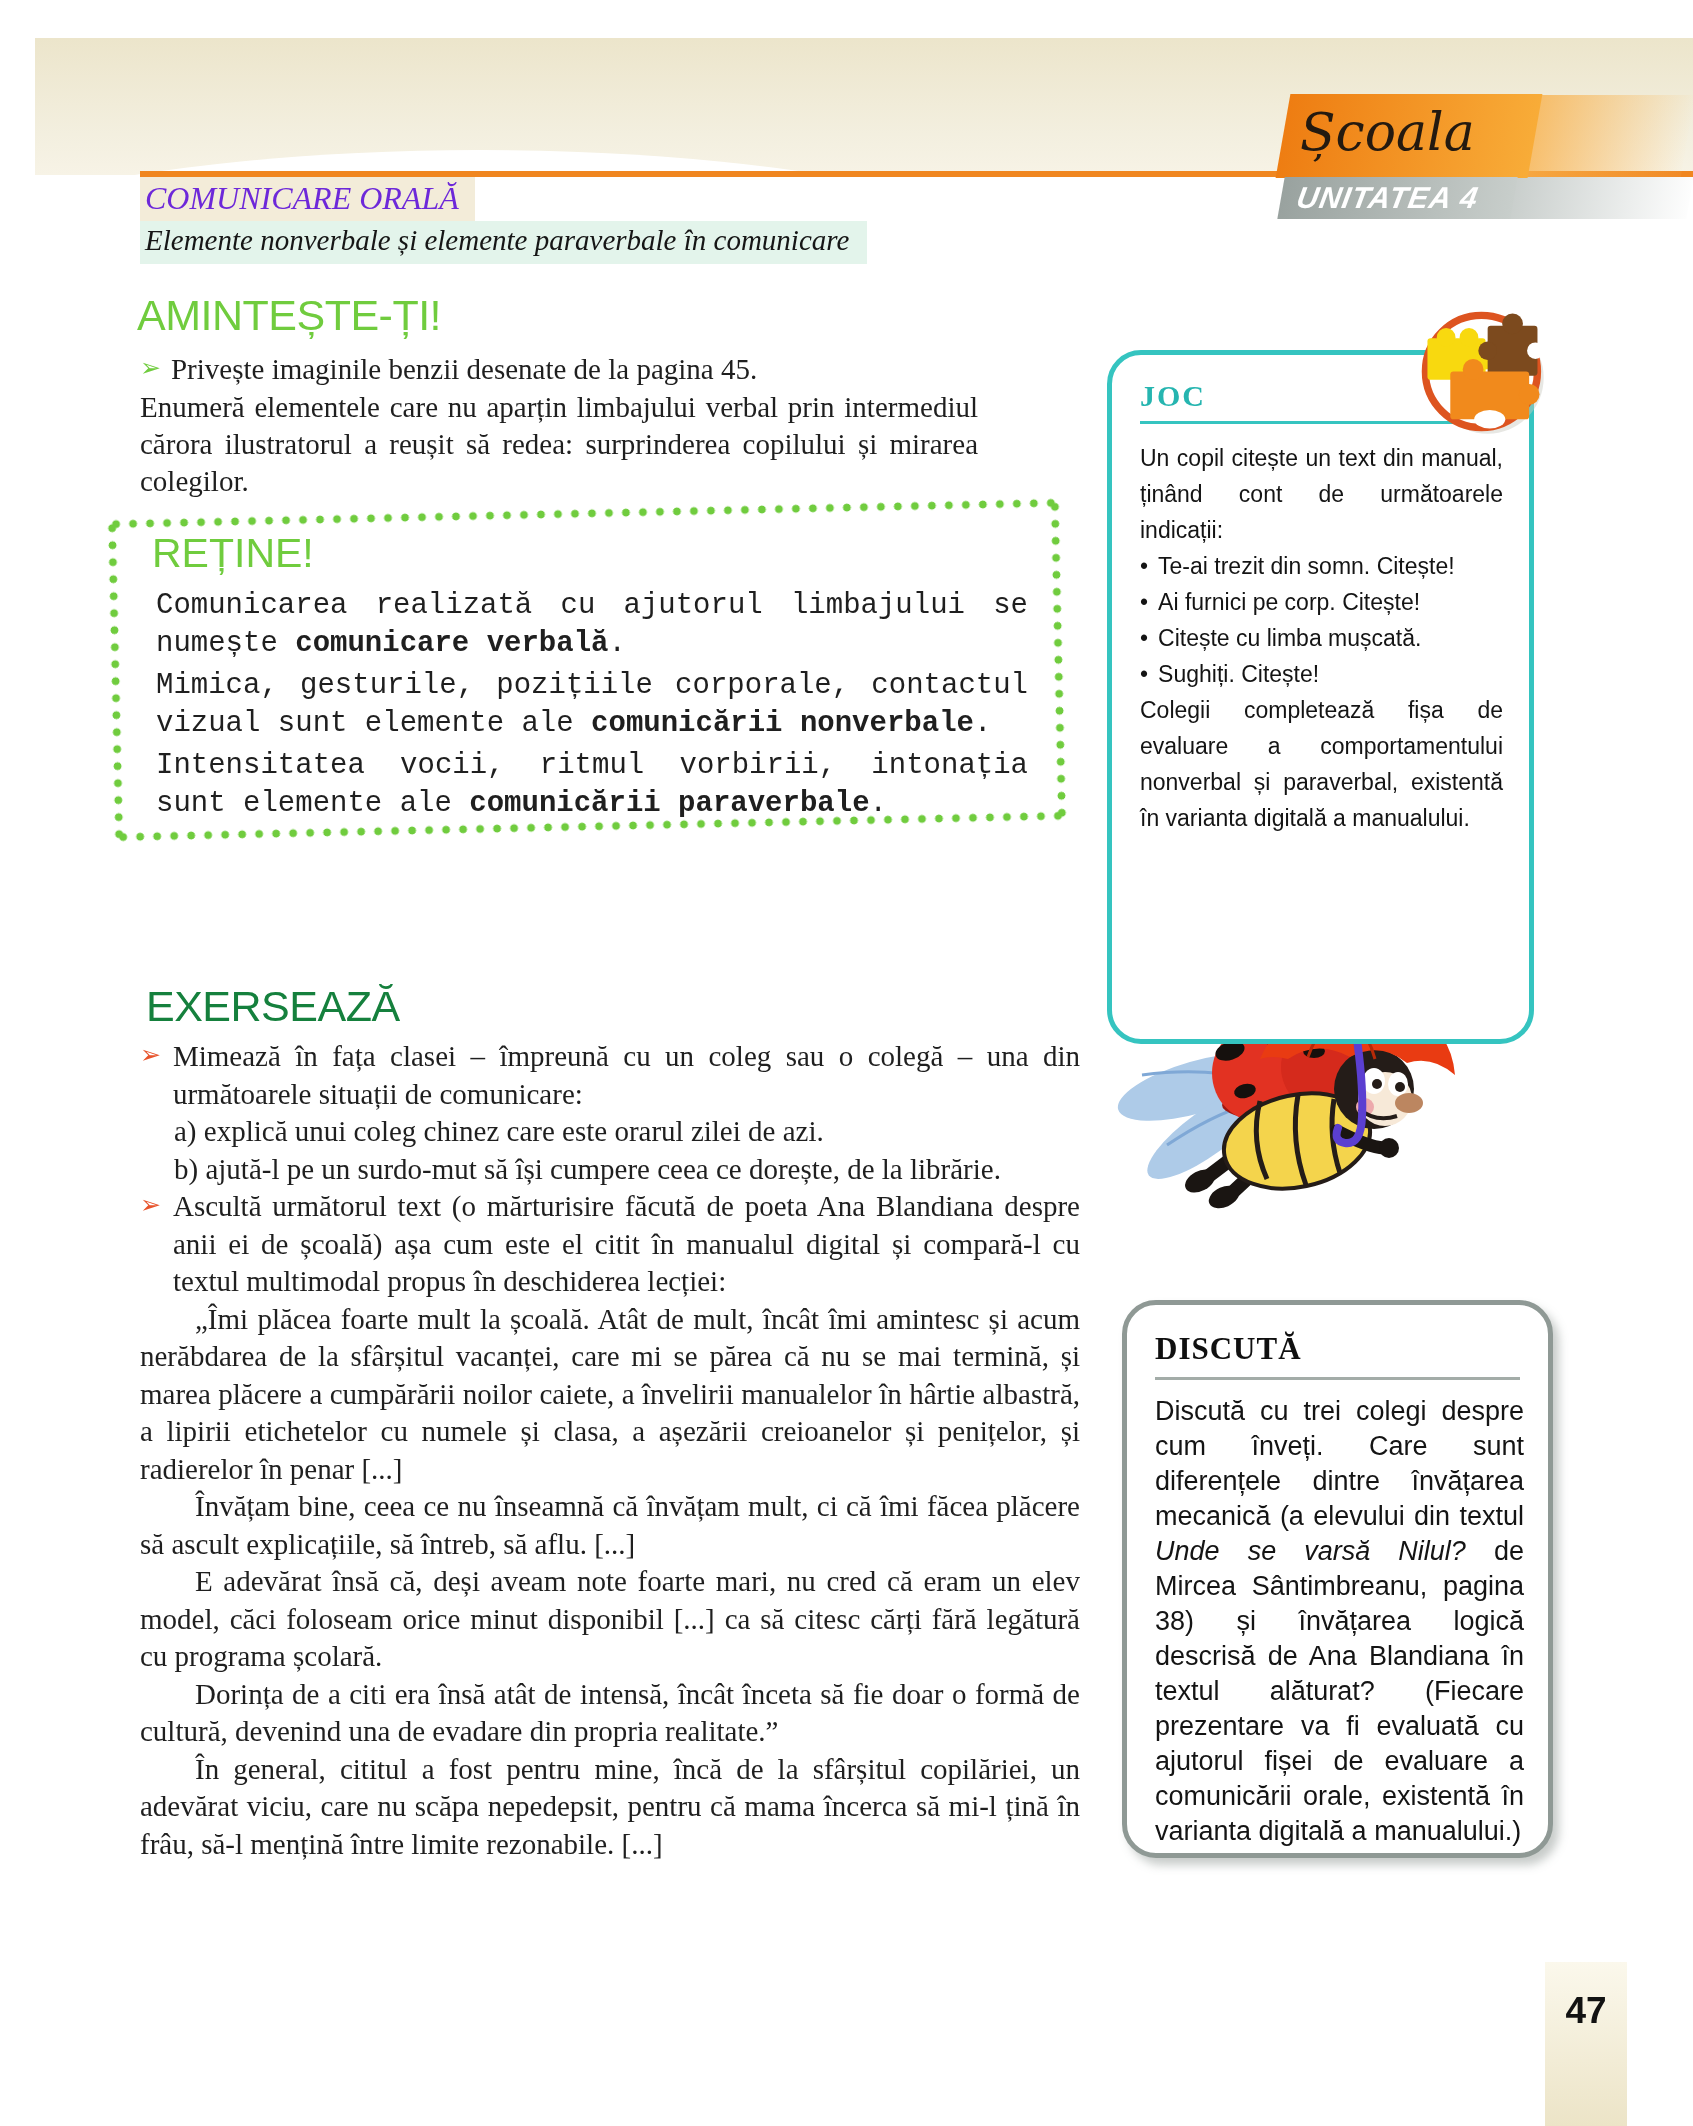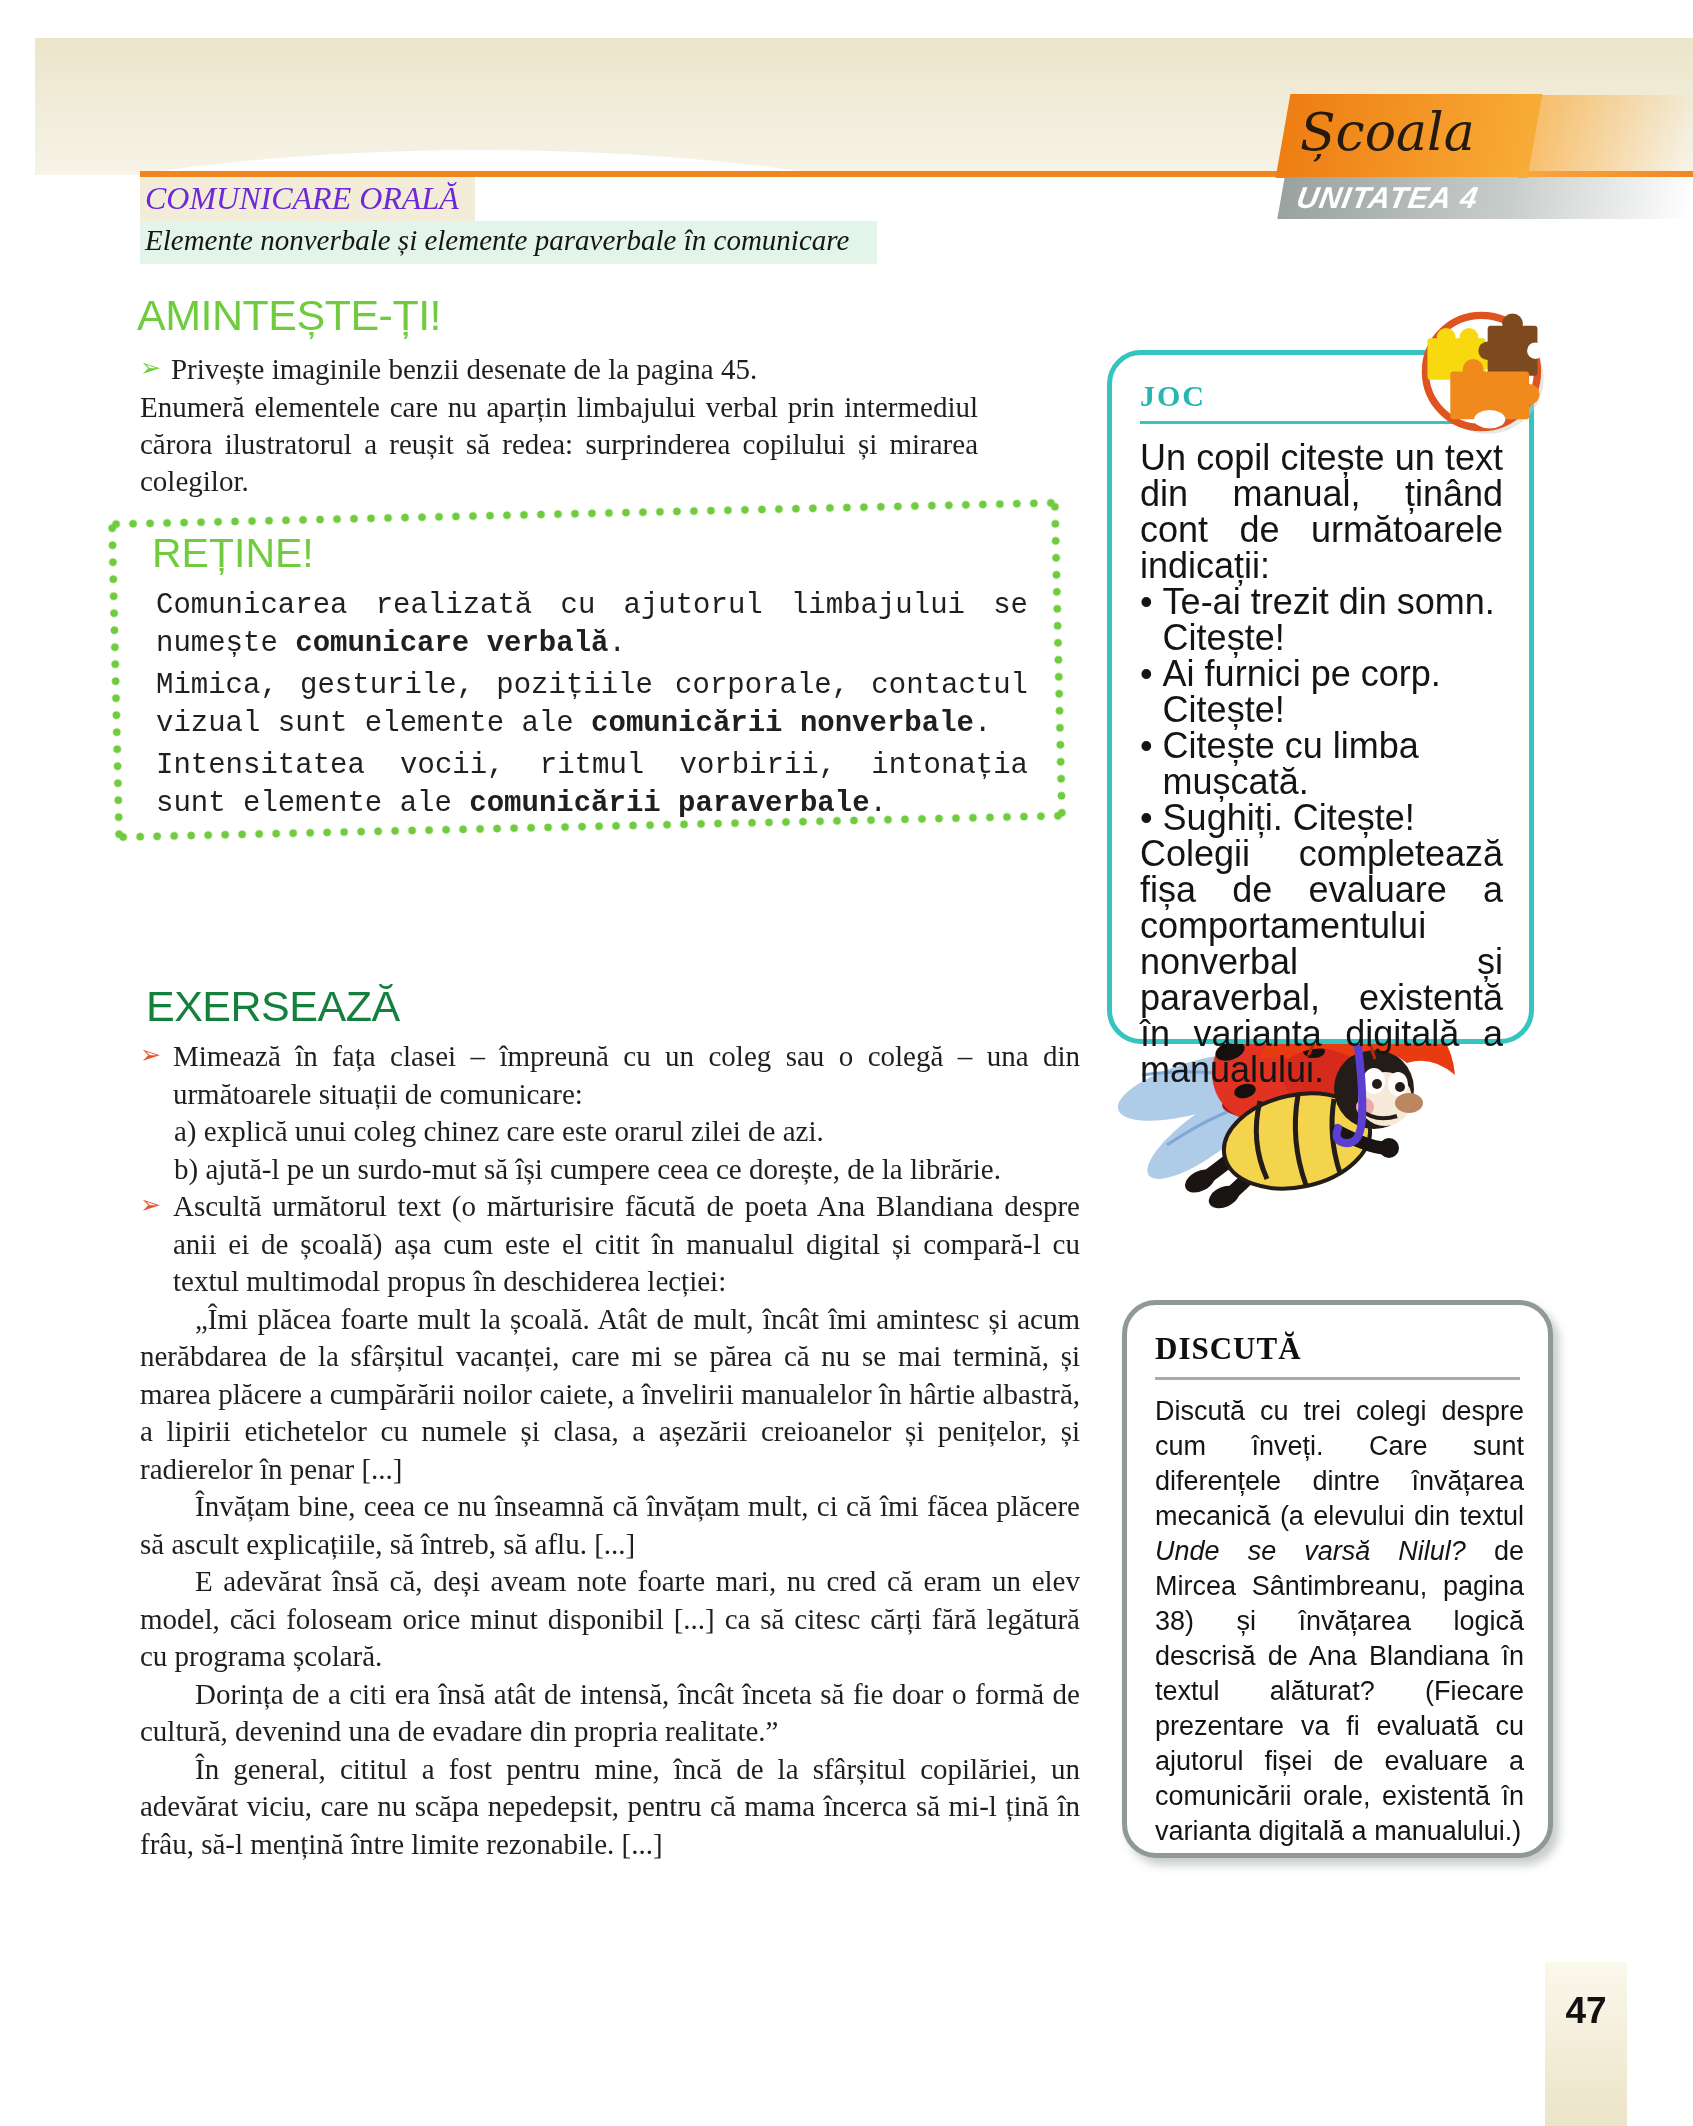"Elemente nonverbale și elemente" .subtitle { padding: 2px 28px 6px 5px -> 2px 18px 6px 5px }
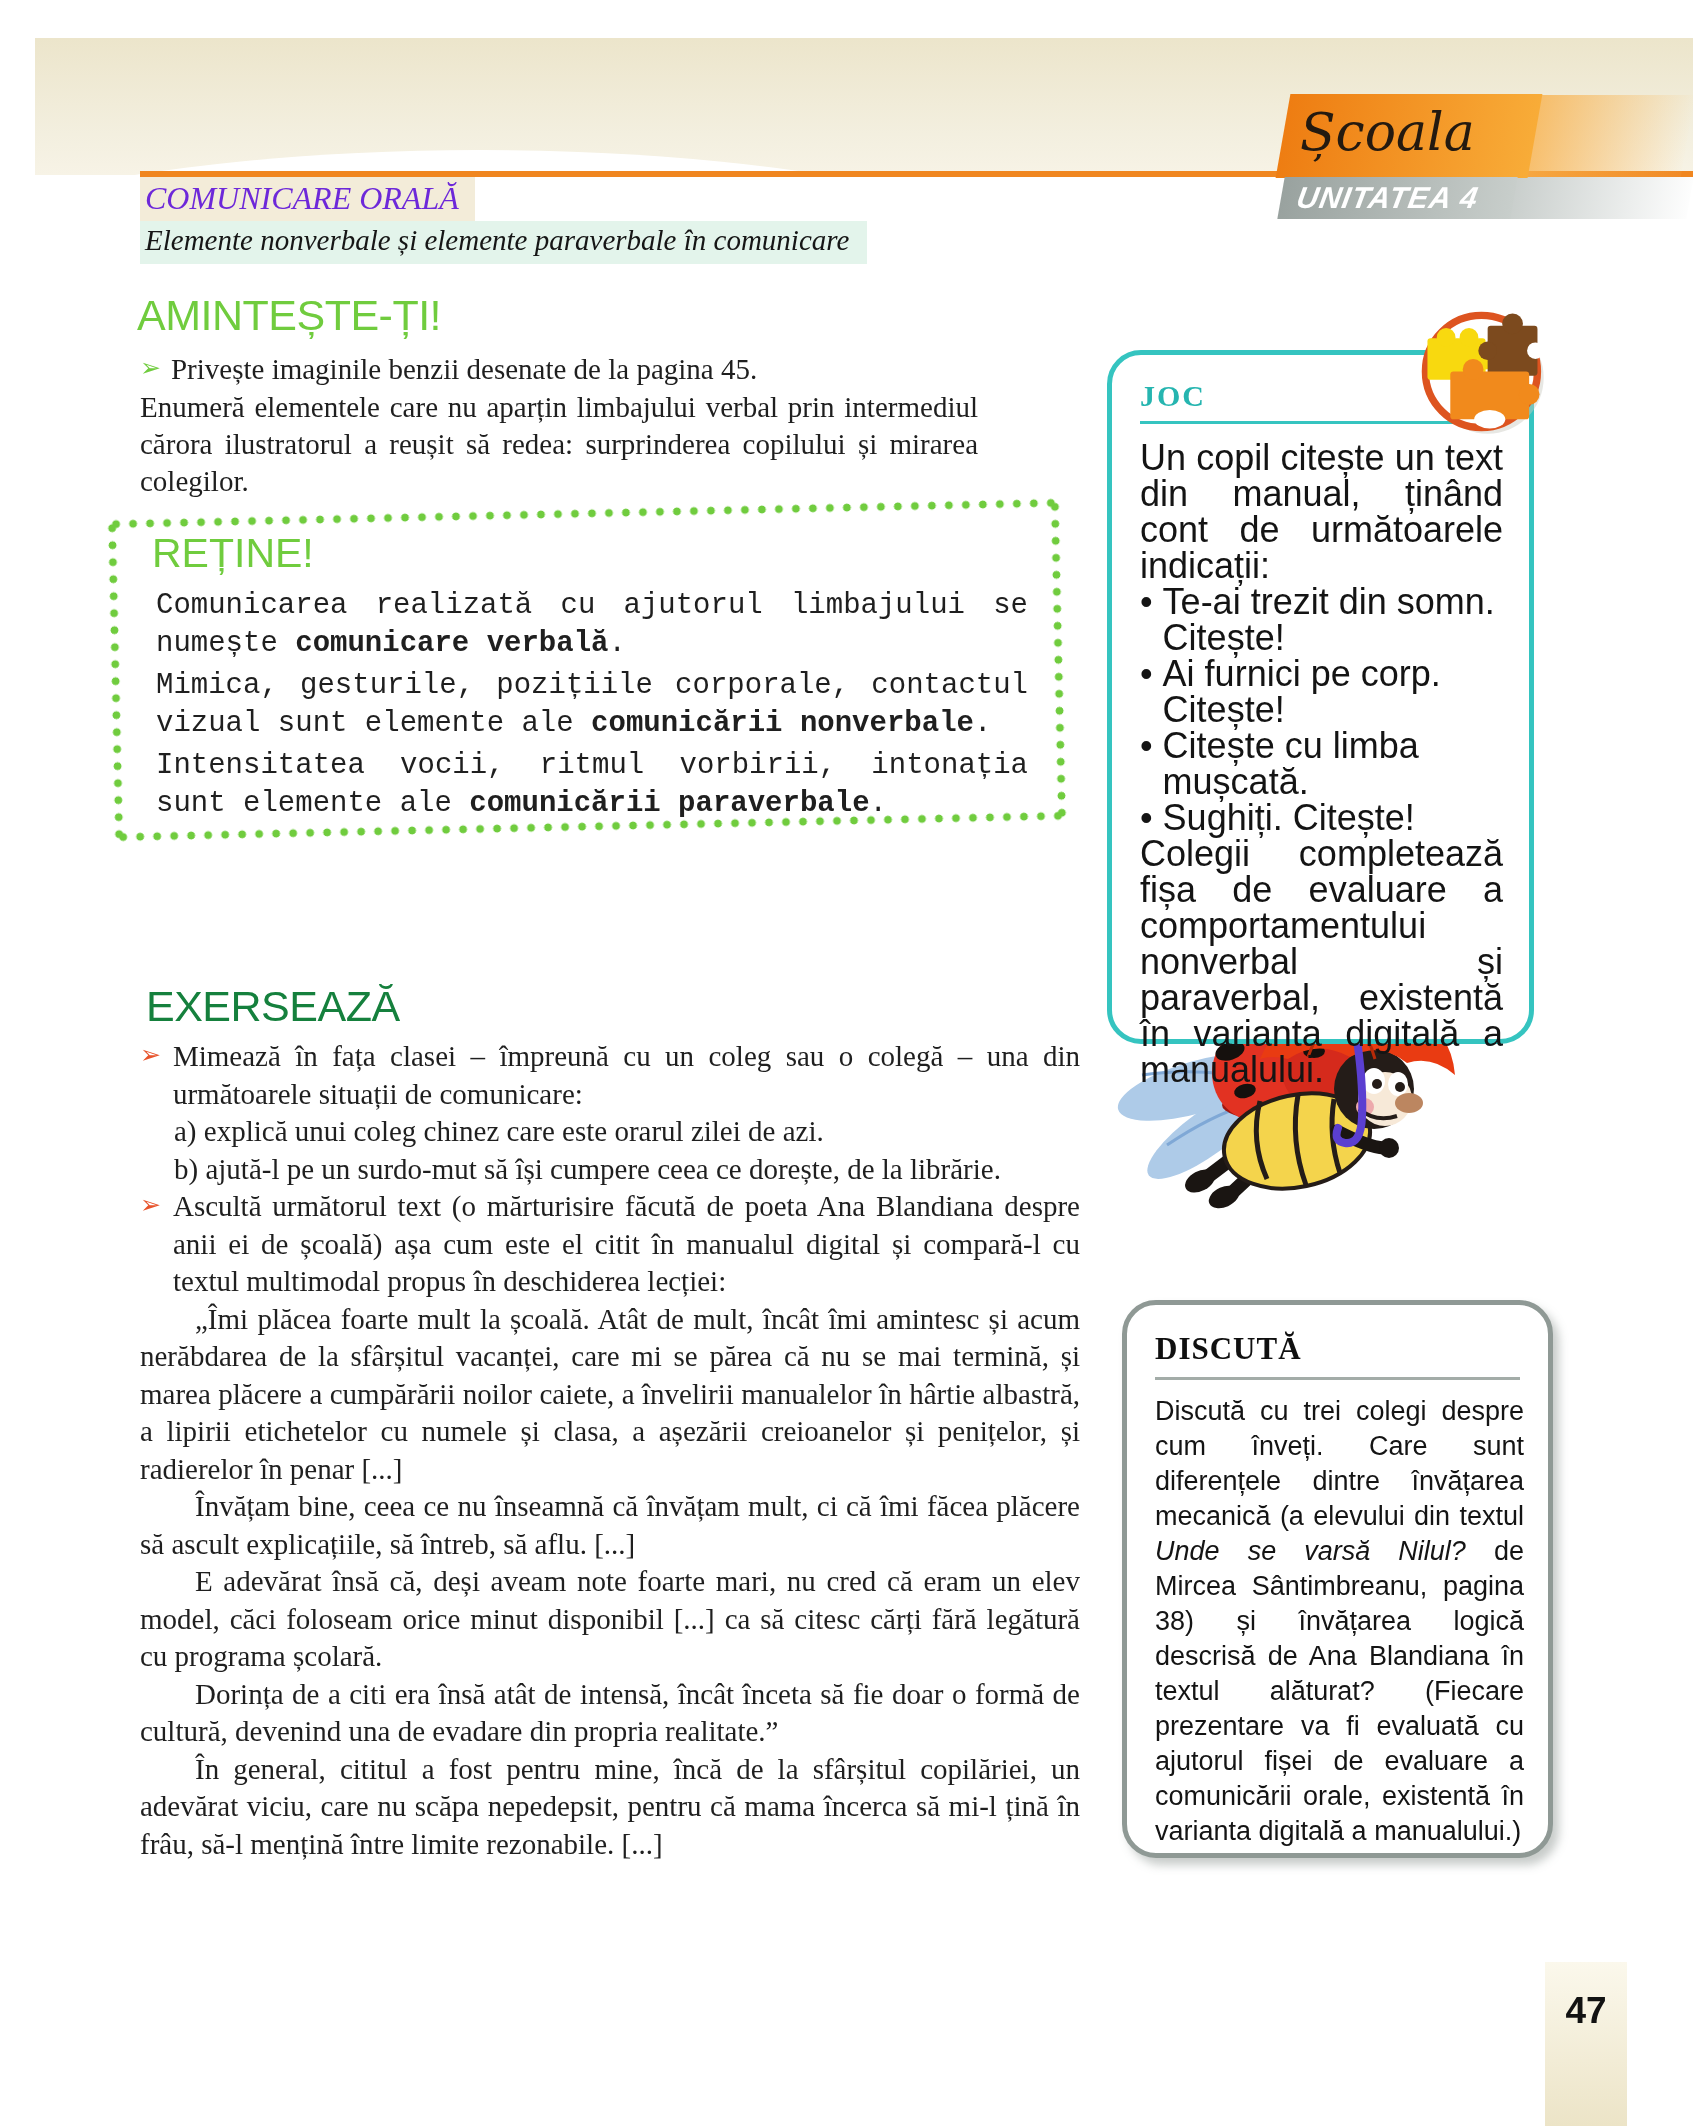"Un copil citește un text" .joc-body { font-size: 36px -> 23px }
